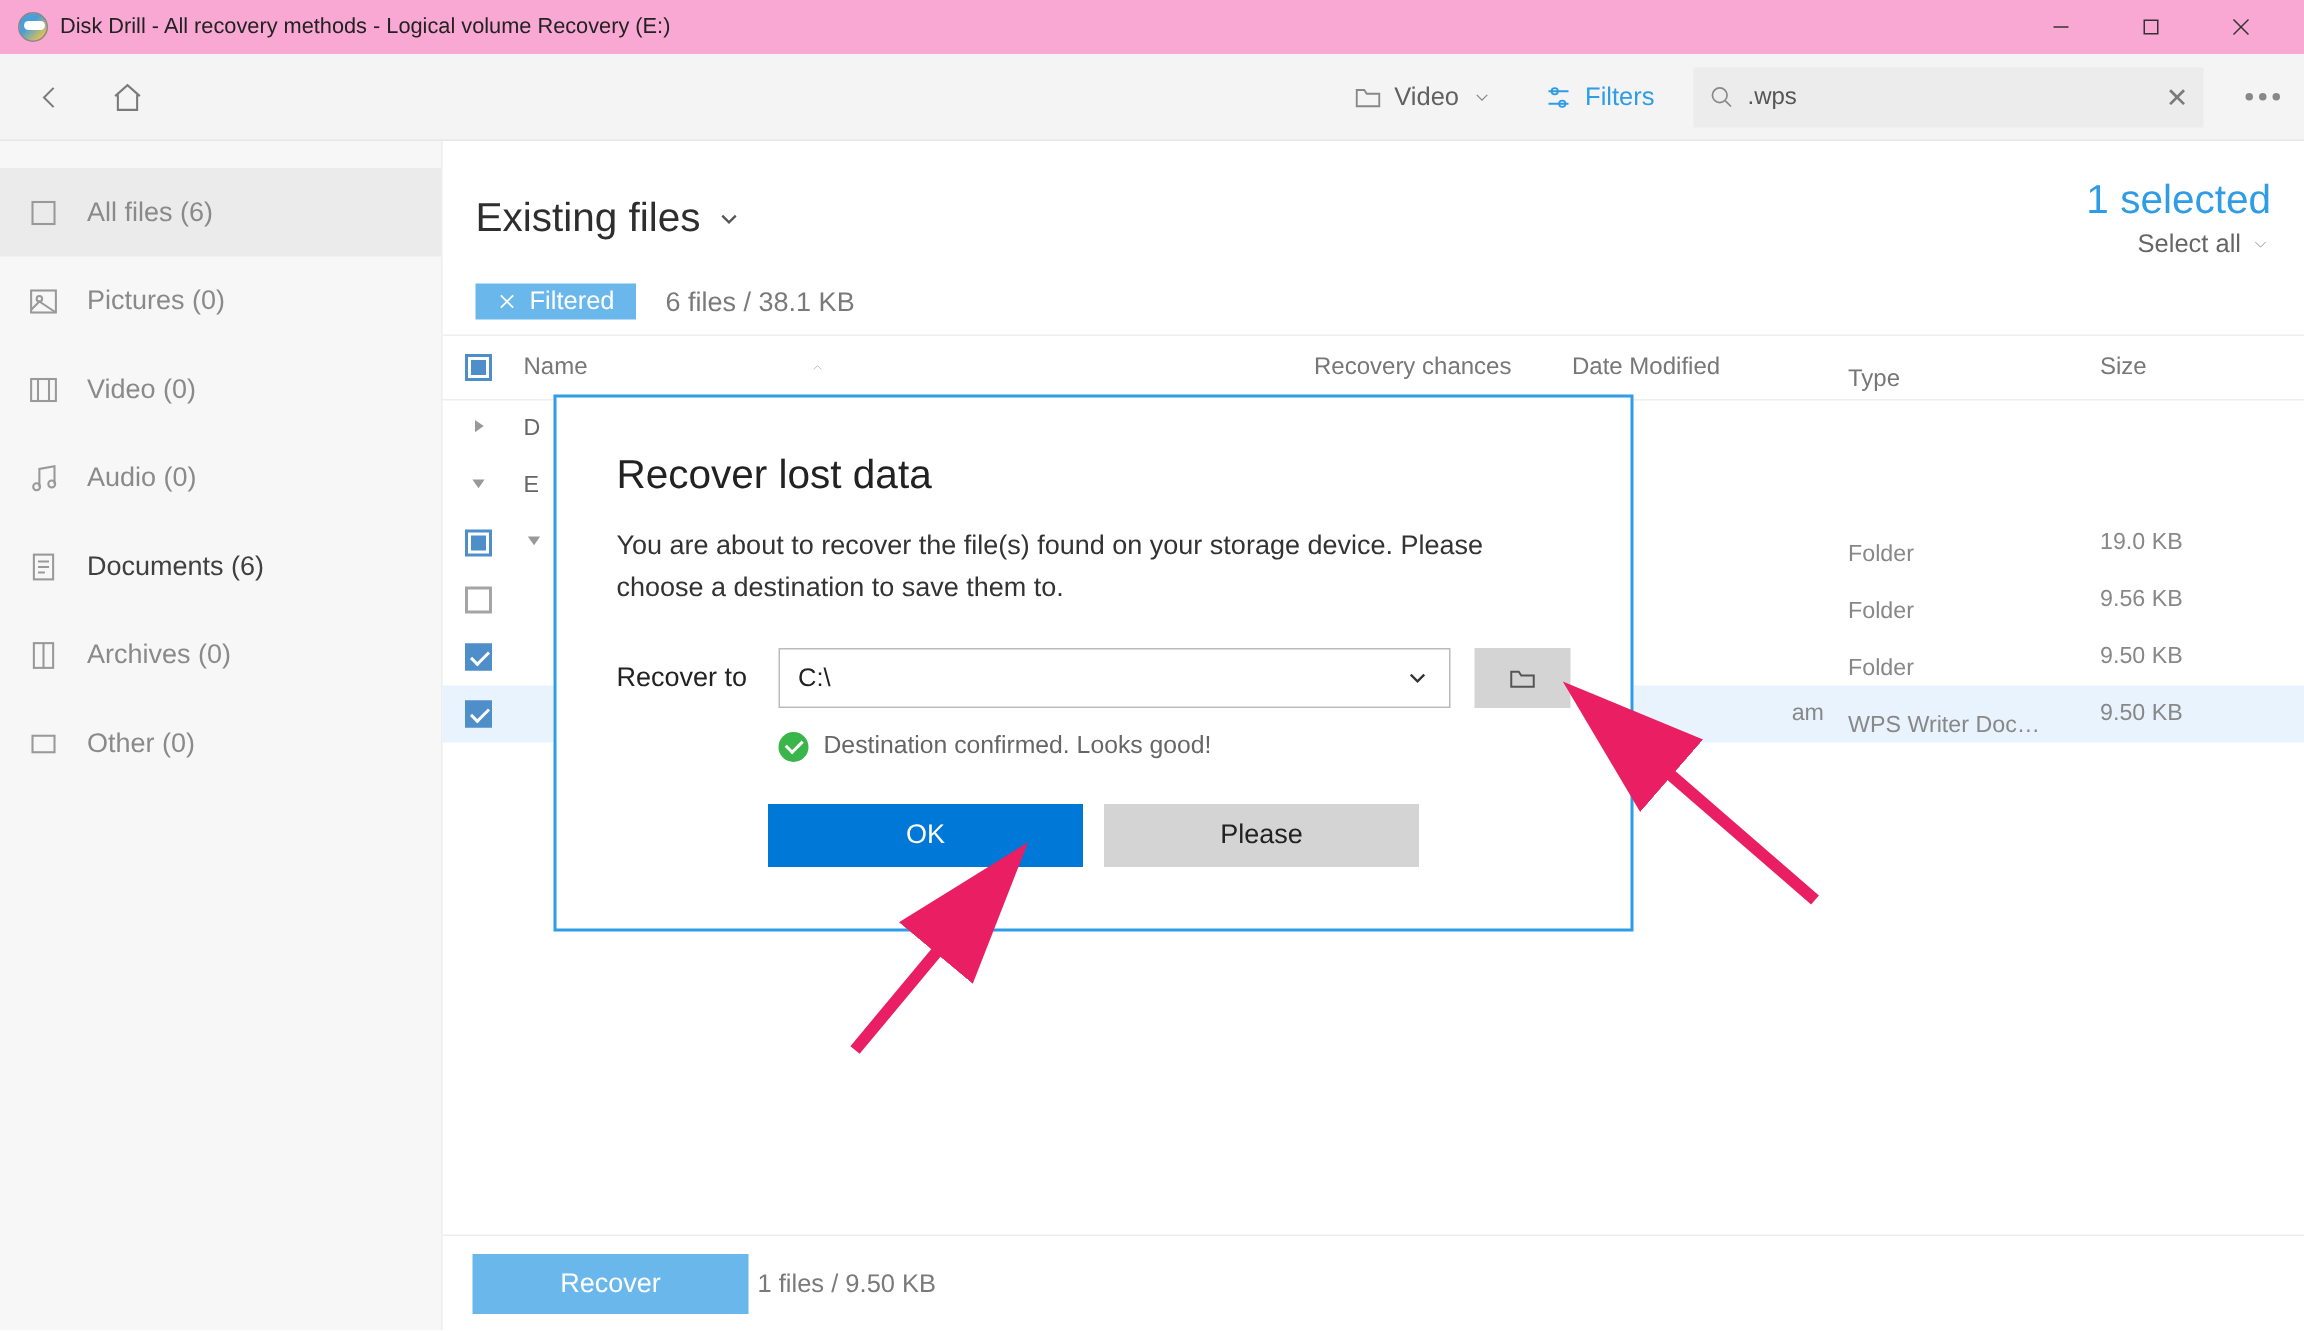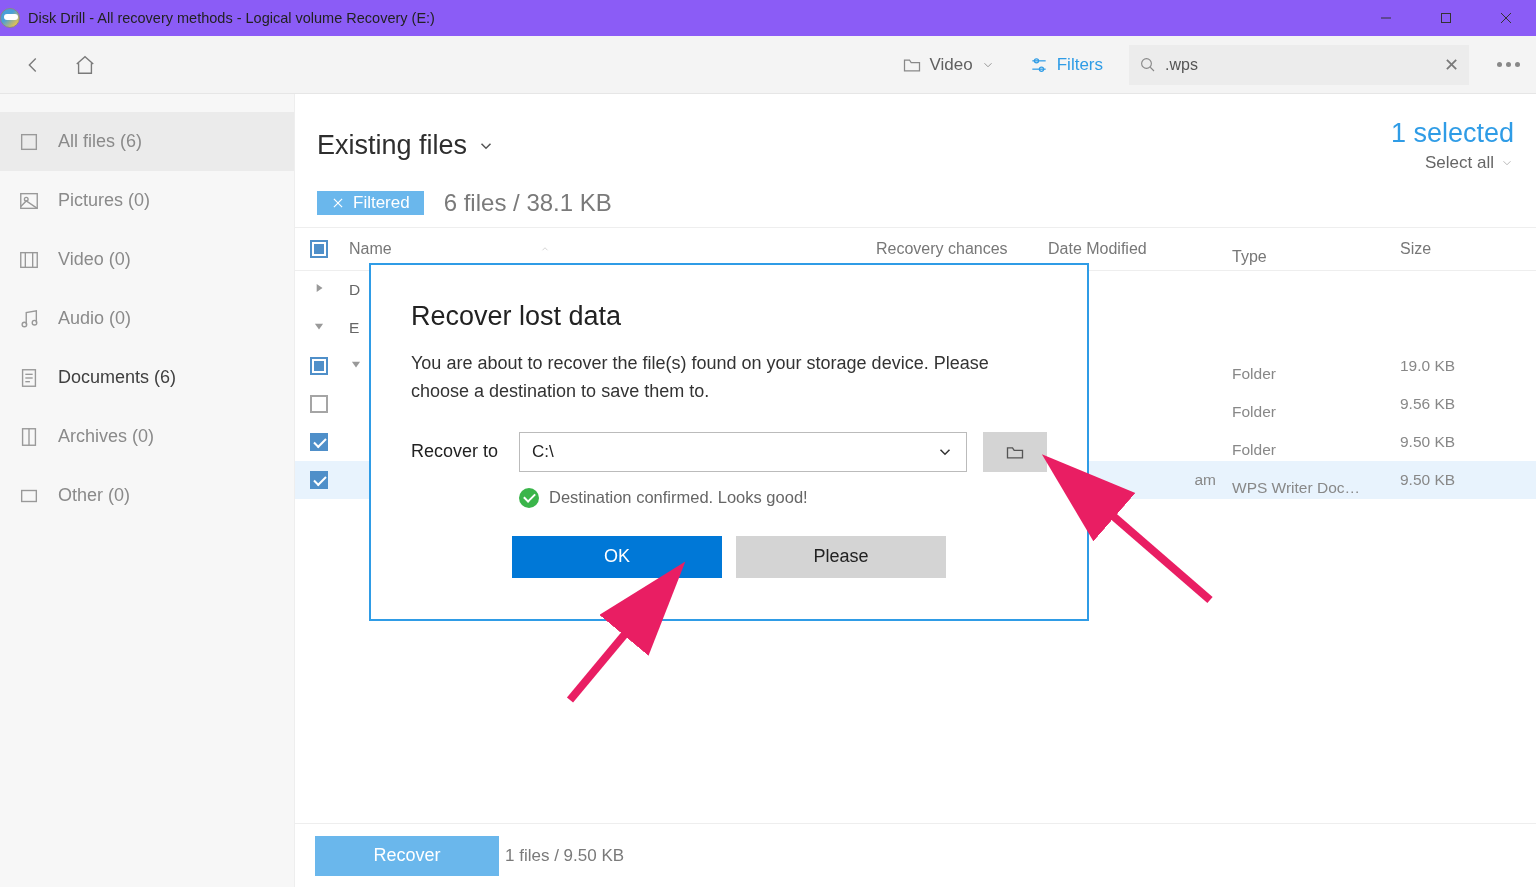"Disk Drill - All recovery" .titlebar { background: #8b5cf6 -> #f9a8d4; padding: 0 0 -> 0 12px }
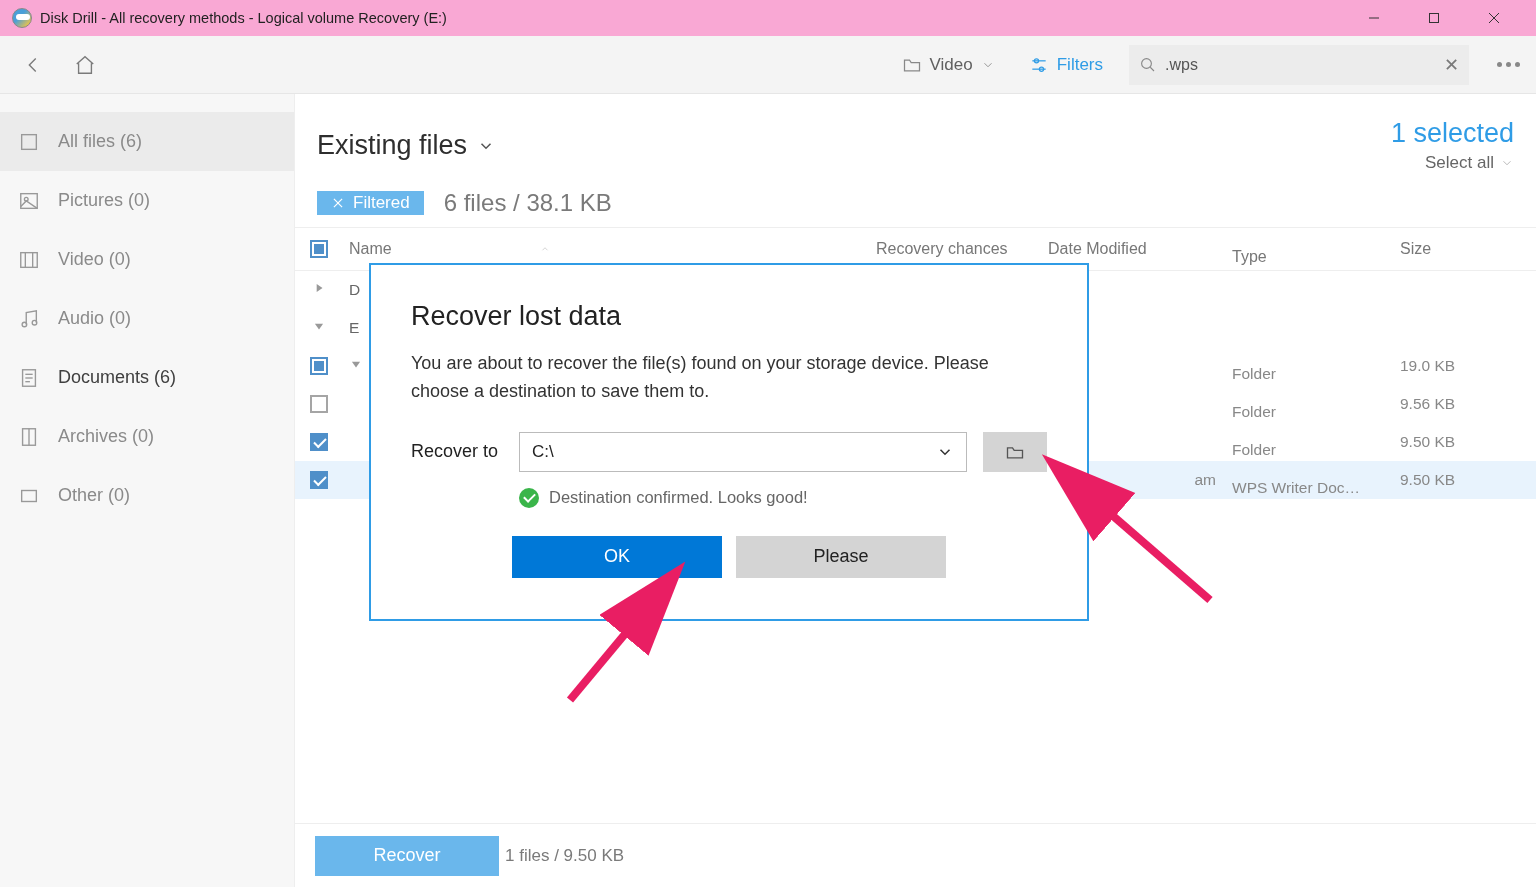"6 files / 38.1 KB" .file-count { font-size: 24px -> 18px }
